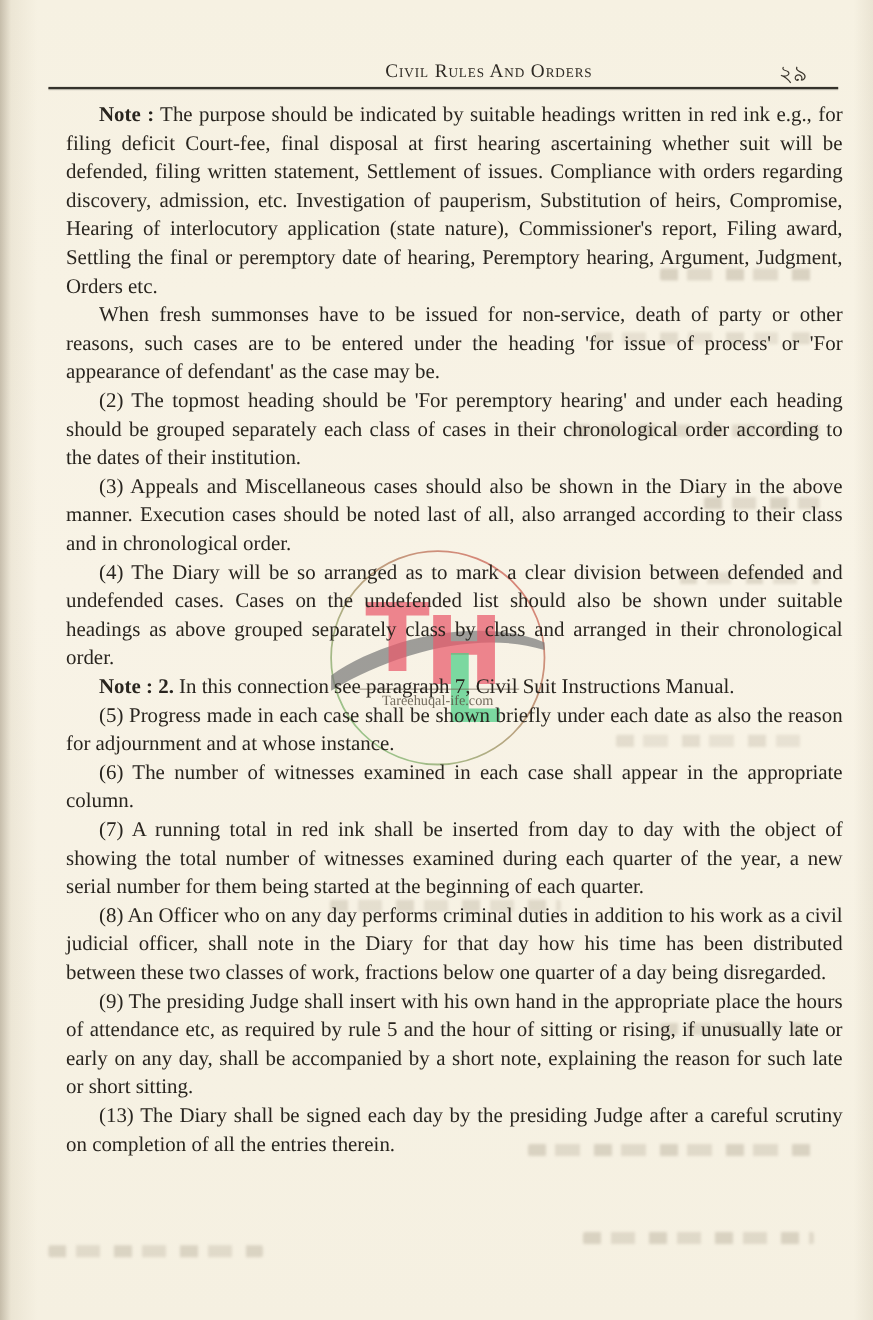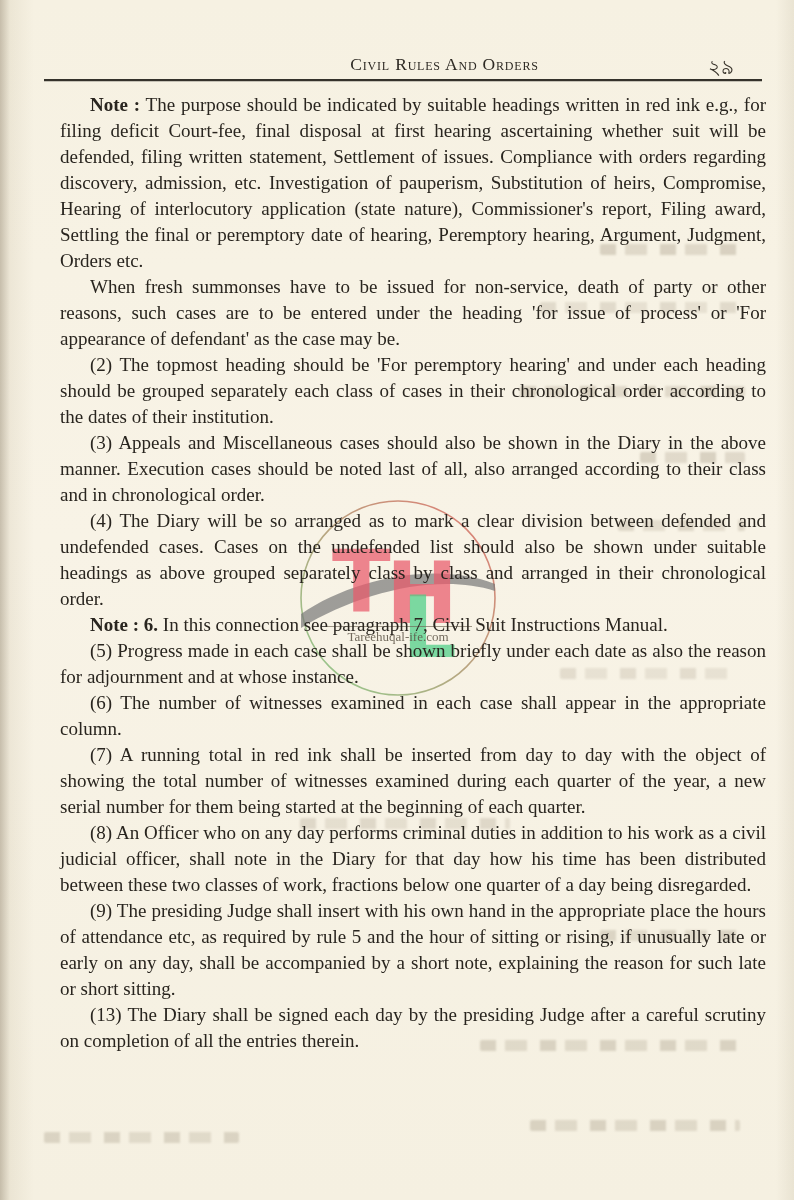"Note : 6." span.lead { text: 6 -> 2 }
